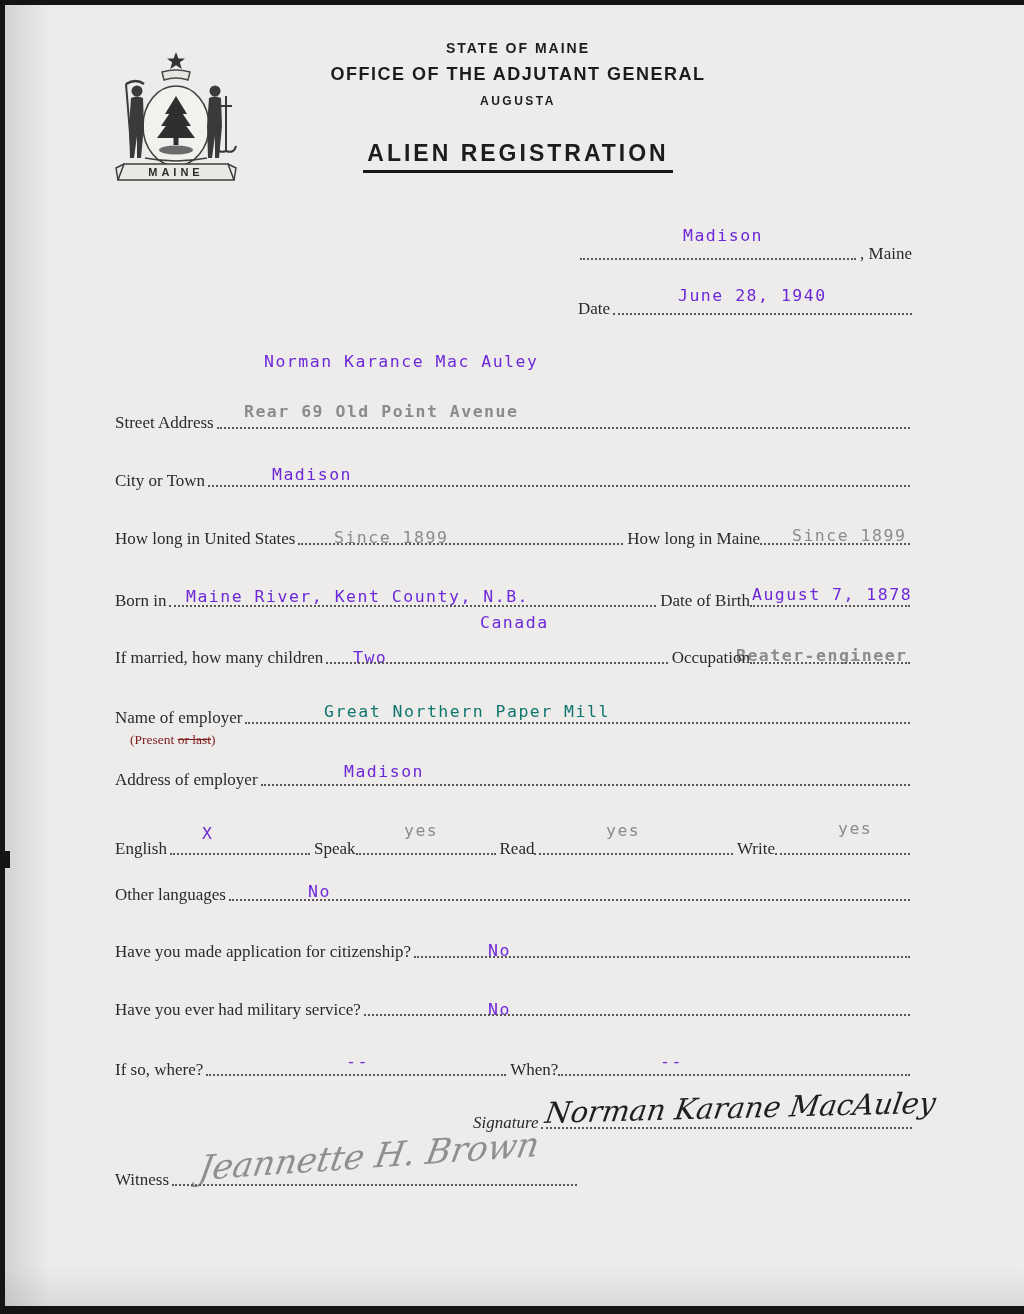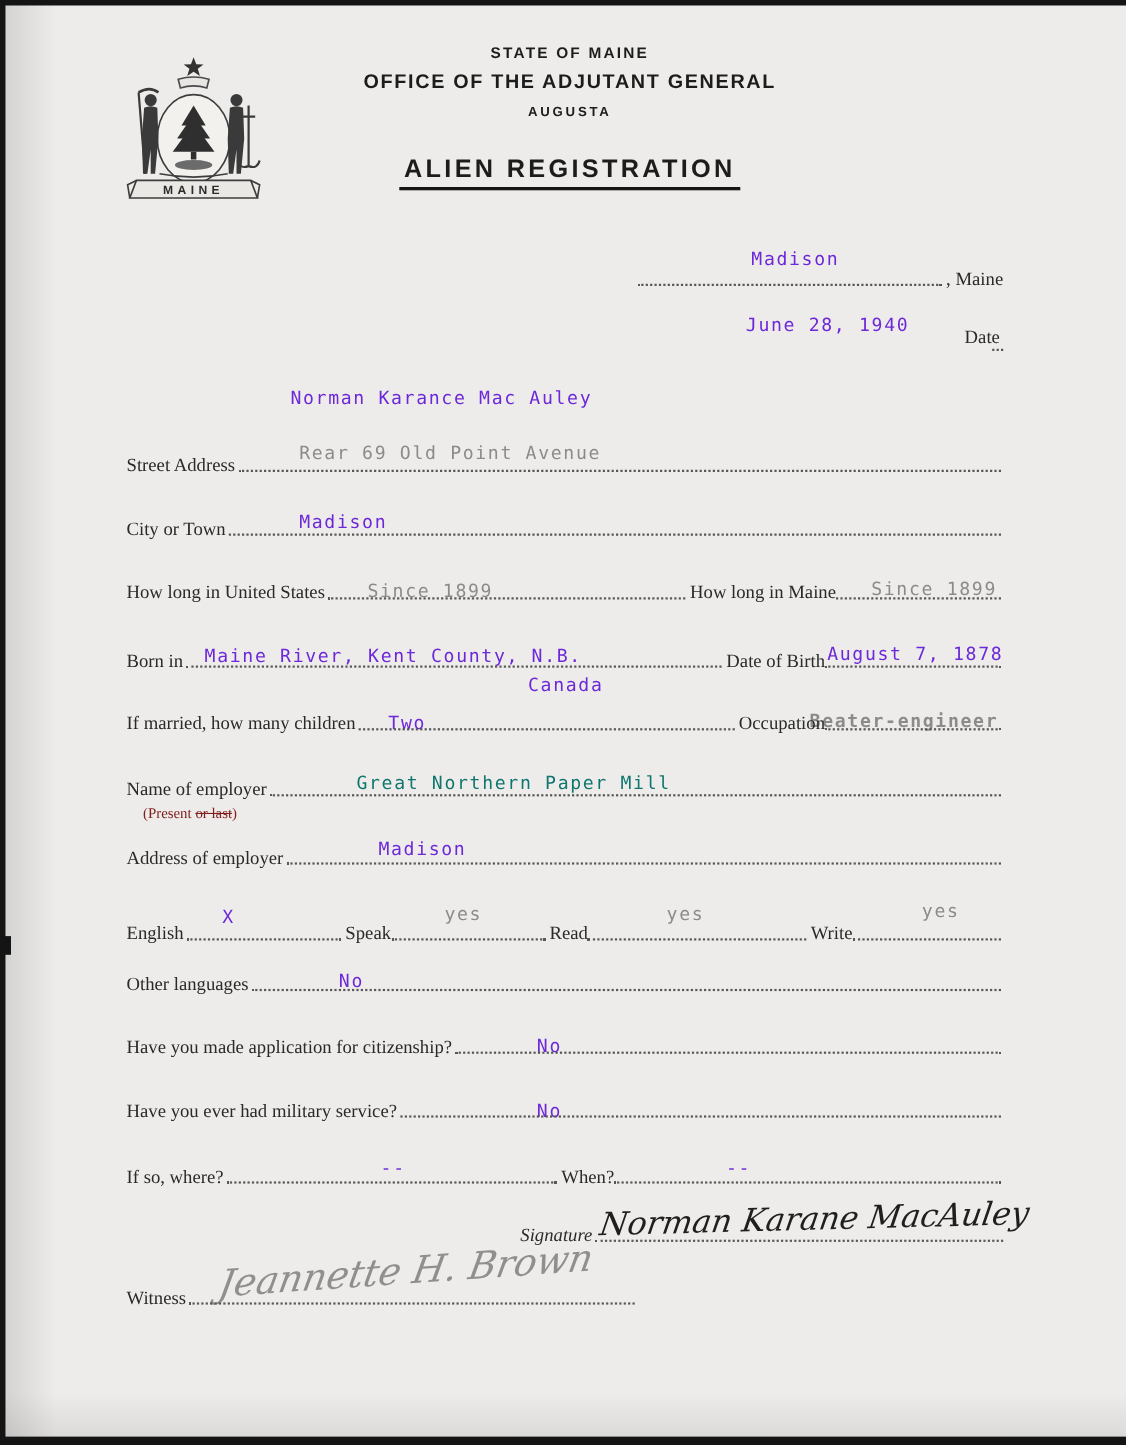"Date" div.row { flex-direction: column -> none }
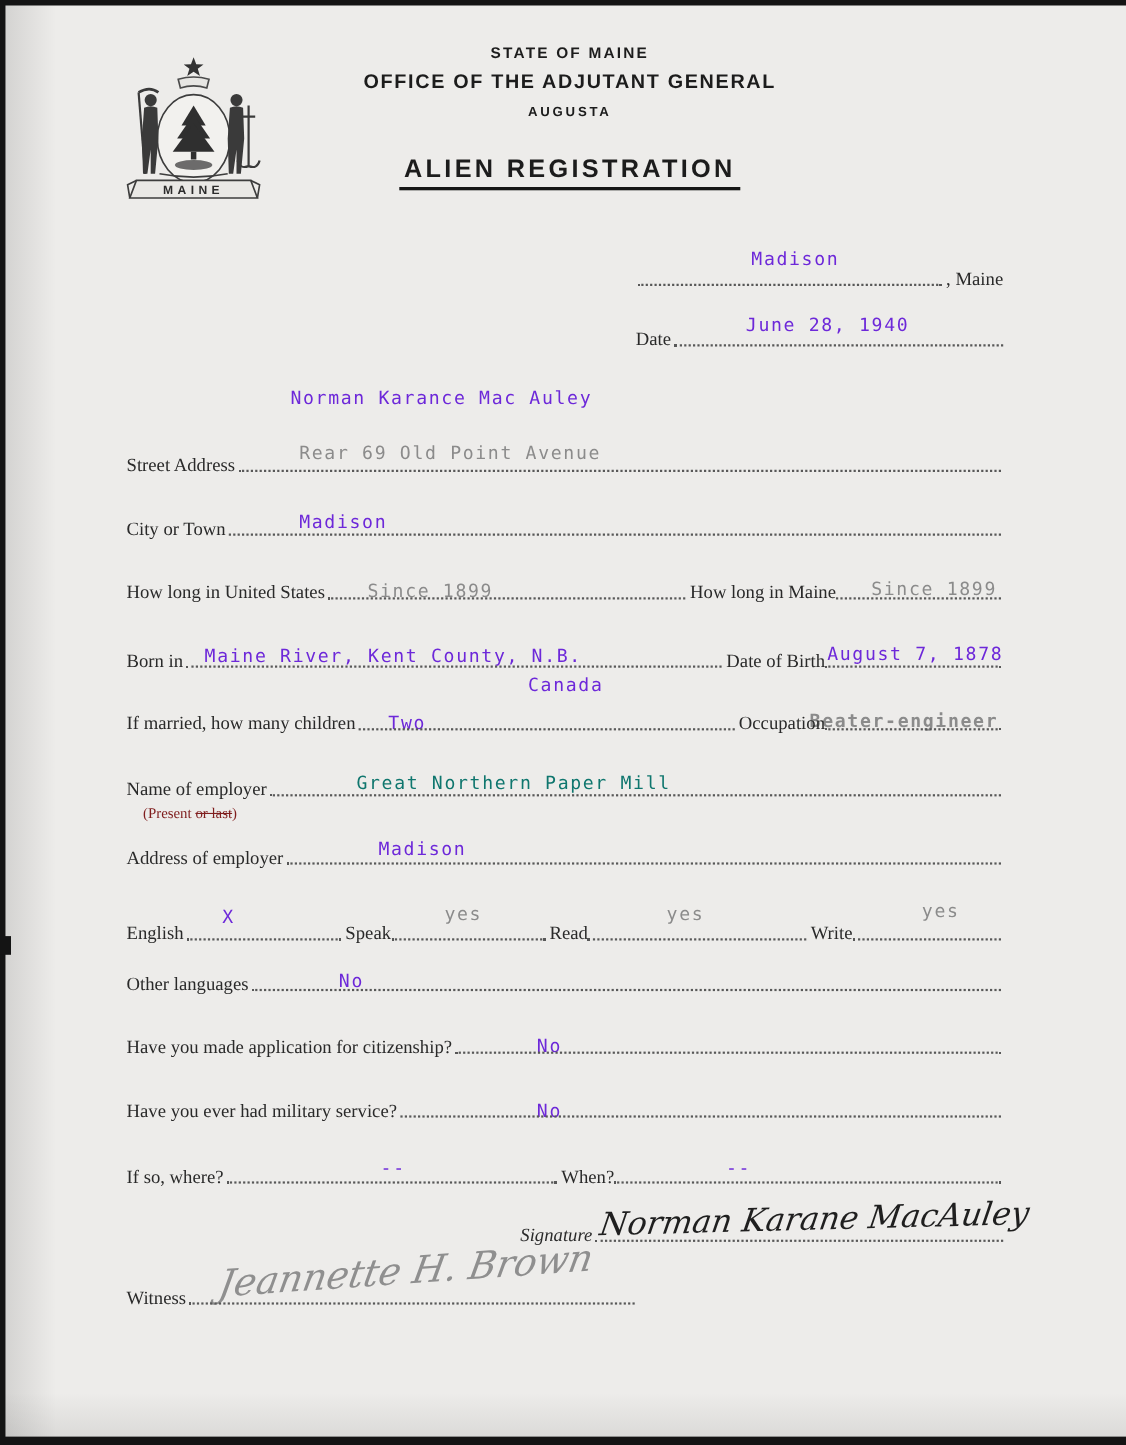"Rear 69 Old Point Avenue" div.typed { font-weight: none -> bold; left: 272px -> 244px }
